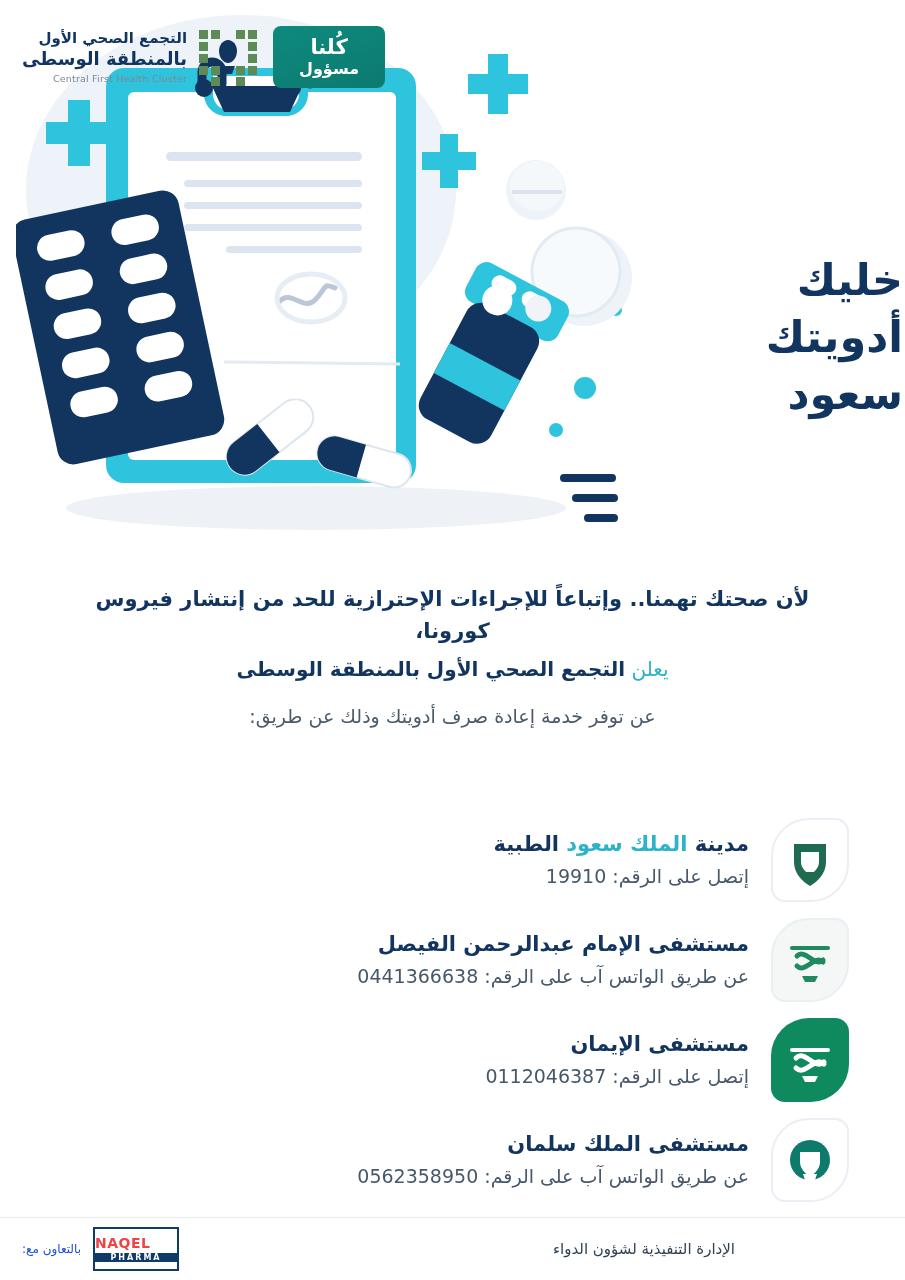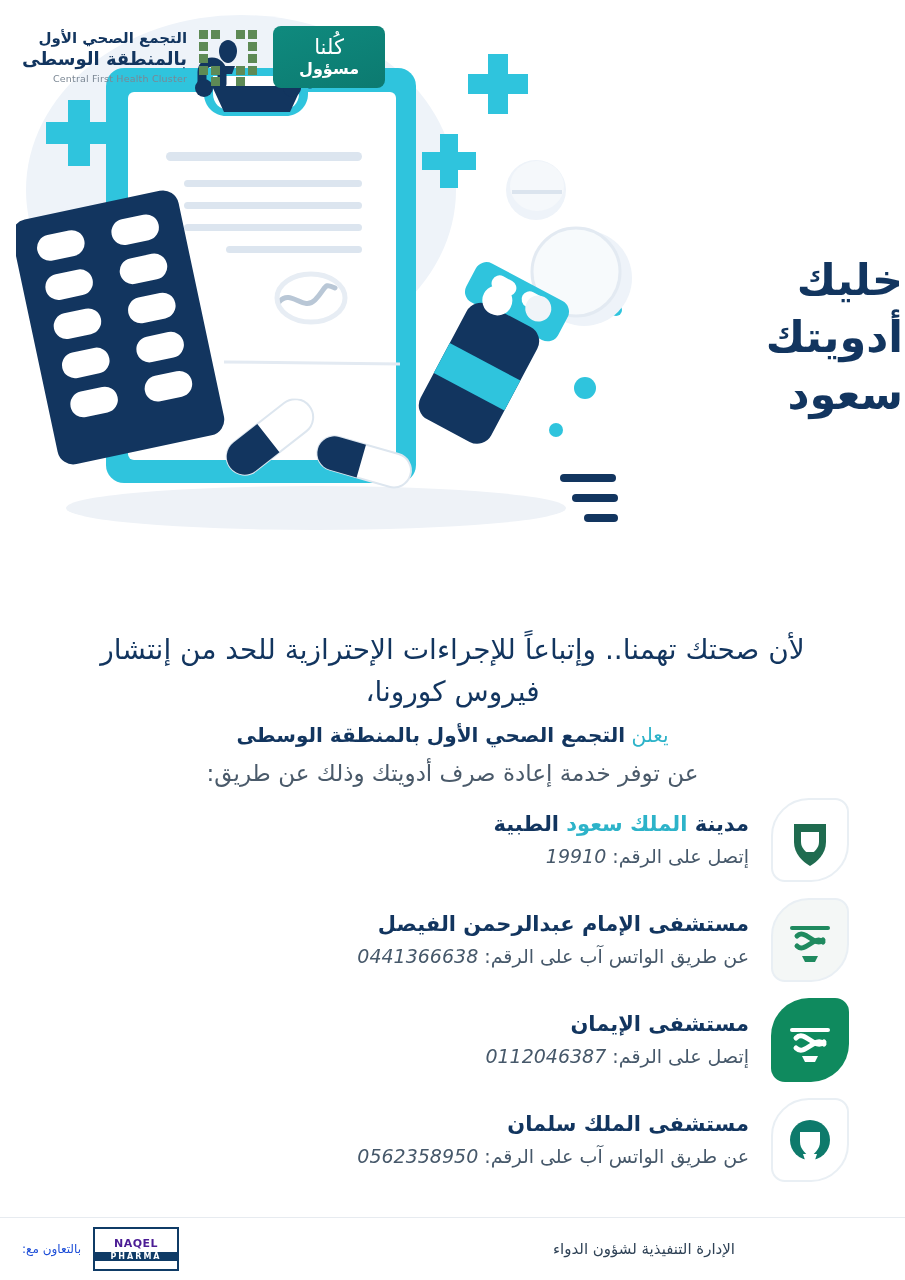"كُلنا" .kollona-line1 { font-weight: normal -> bold }
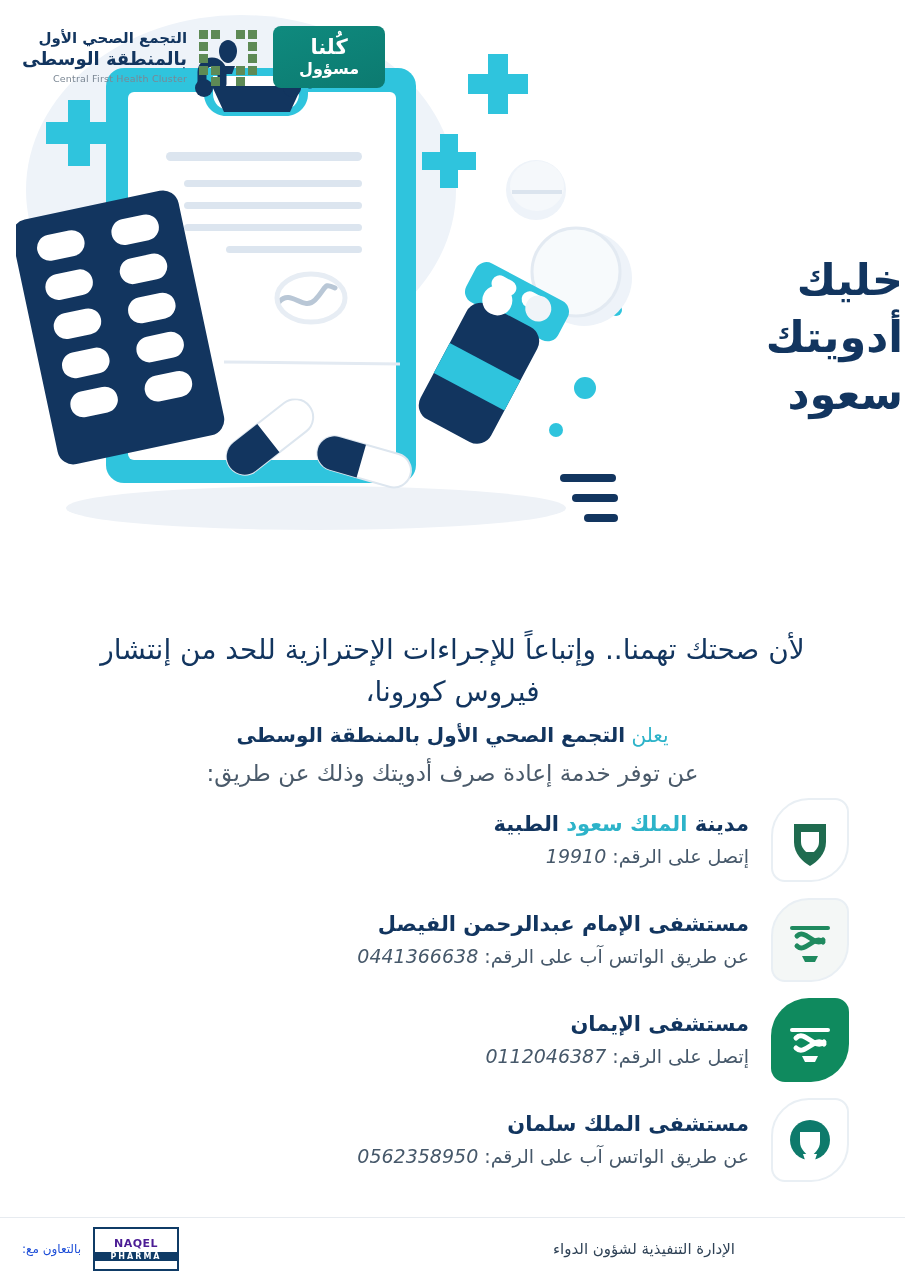"لأن صحتك تهمنا.. وإتباعاً للإجراءات" .intro-l1 { font-size: 28px -> 21px; font-weight: normal -> bold; margin-top: 45px -> none }
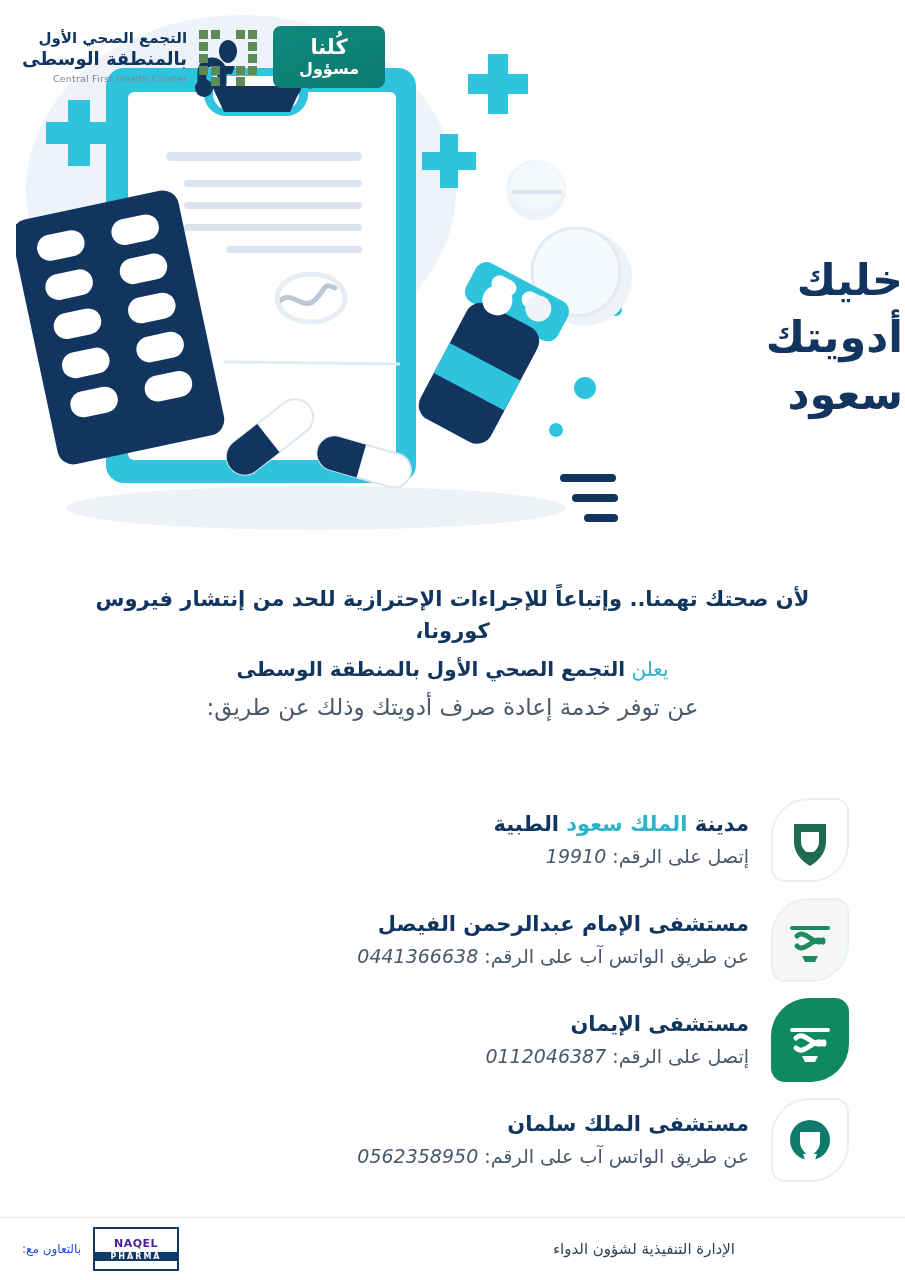"عن توفر خدمة إعادة صرف" .intro-l3 { font-size: 23px -> 19px; margin-top: 4px -> 16px }
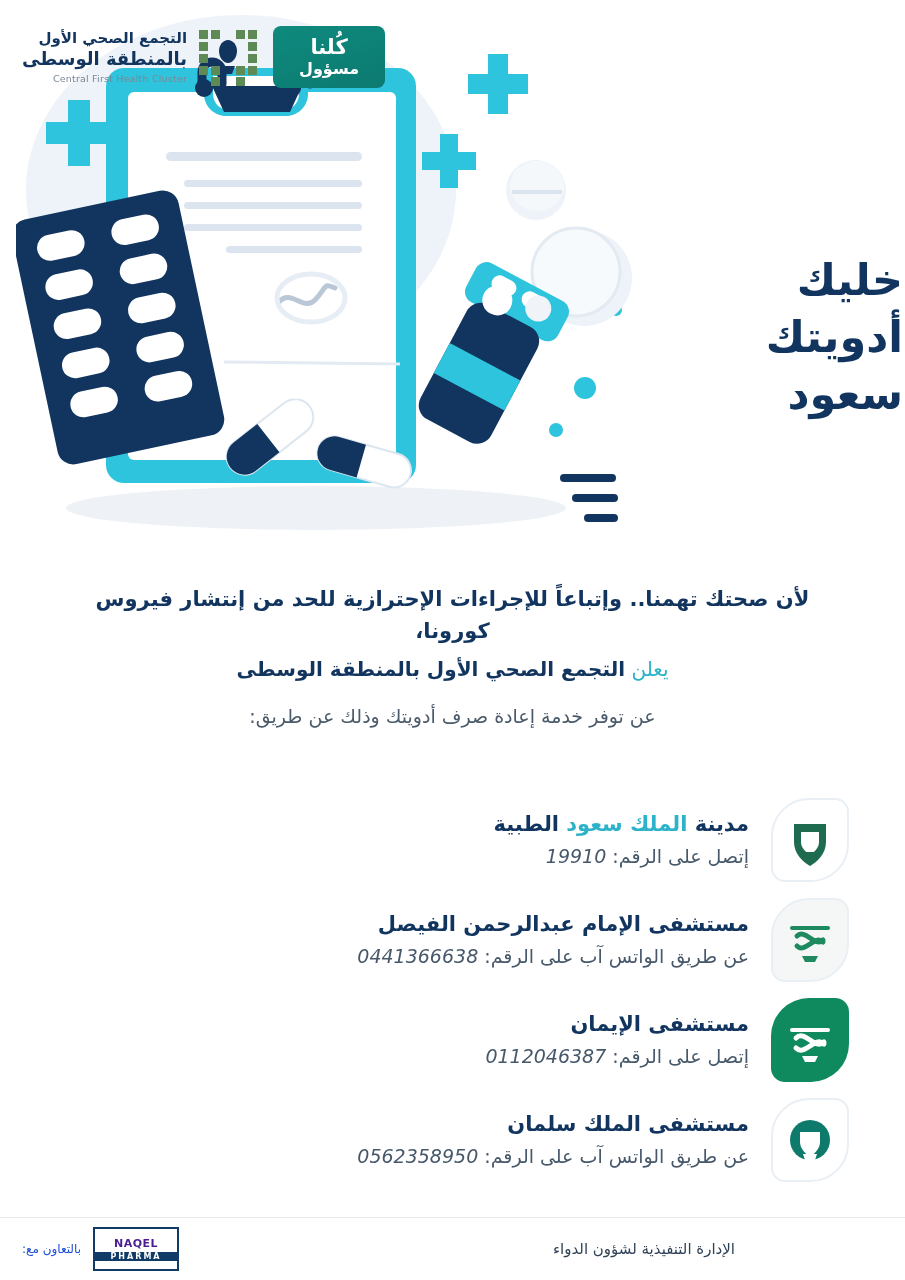"مدينة الملك سعود الطبية" .hospitals { top: 790px -> 810px }
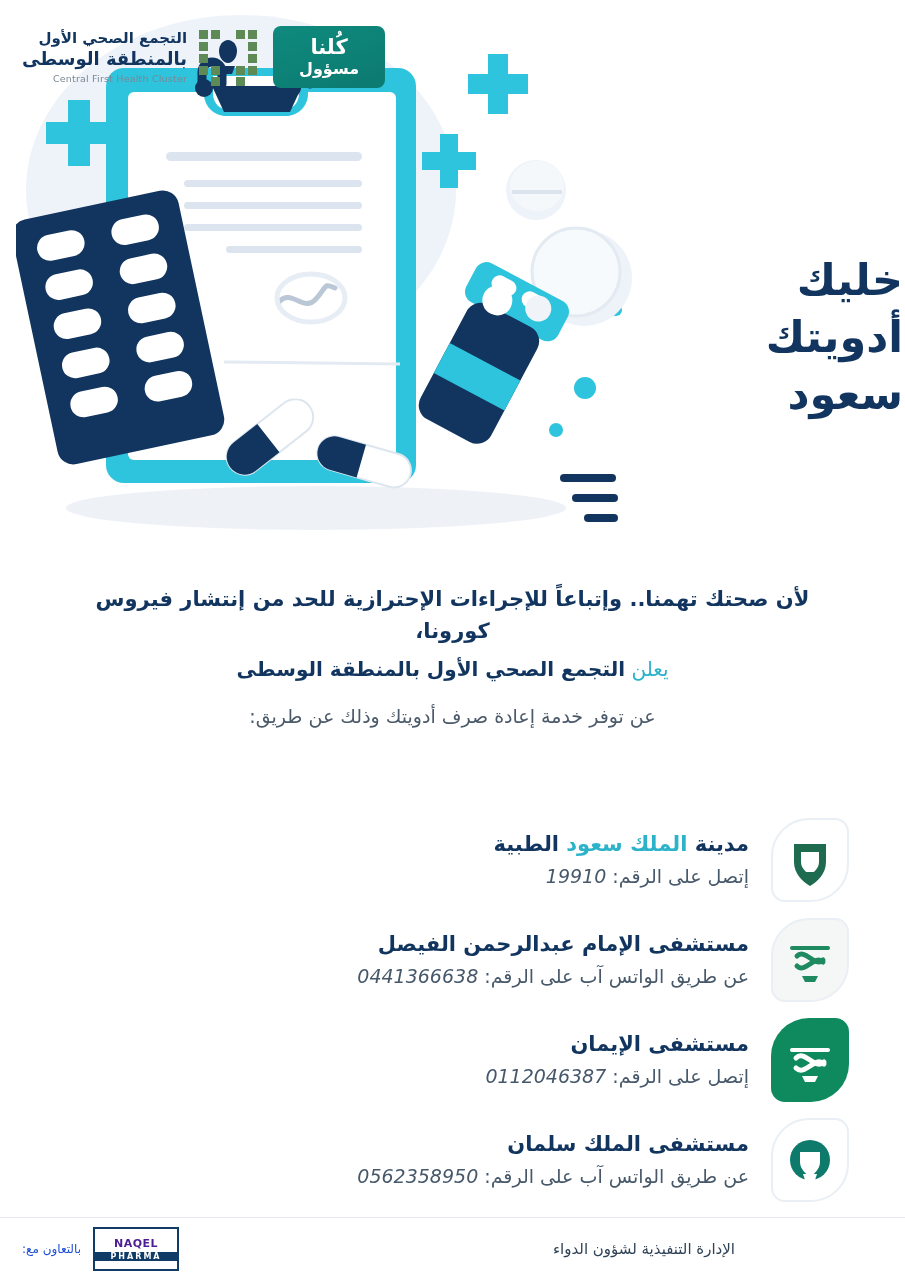"19910" .hospital-contact .num { font-style: italic -> none }
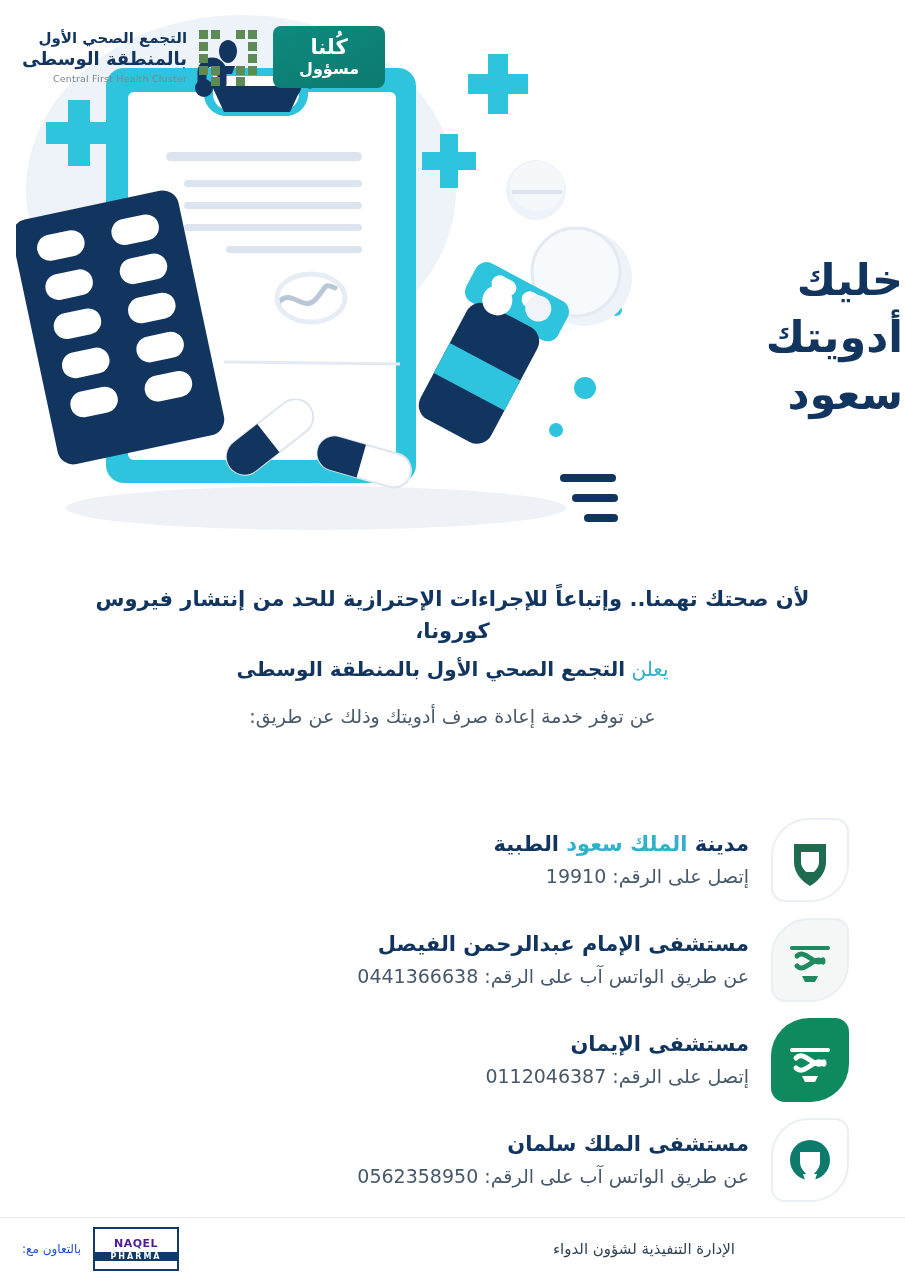"NAQEL" .naqel-top { color: #4c1d95 -> #ef4444; font-size: 11px -> 14px; text-align: center -> left }
